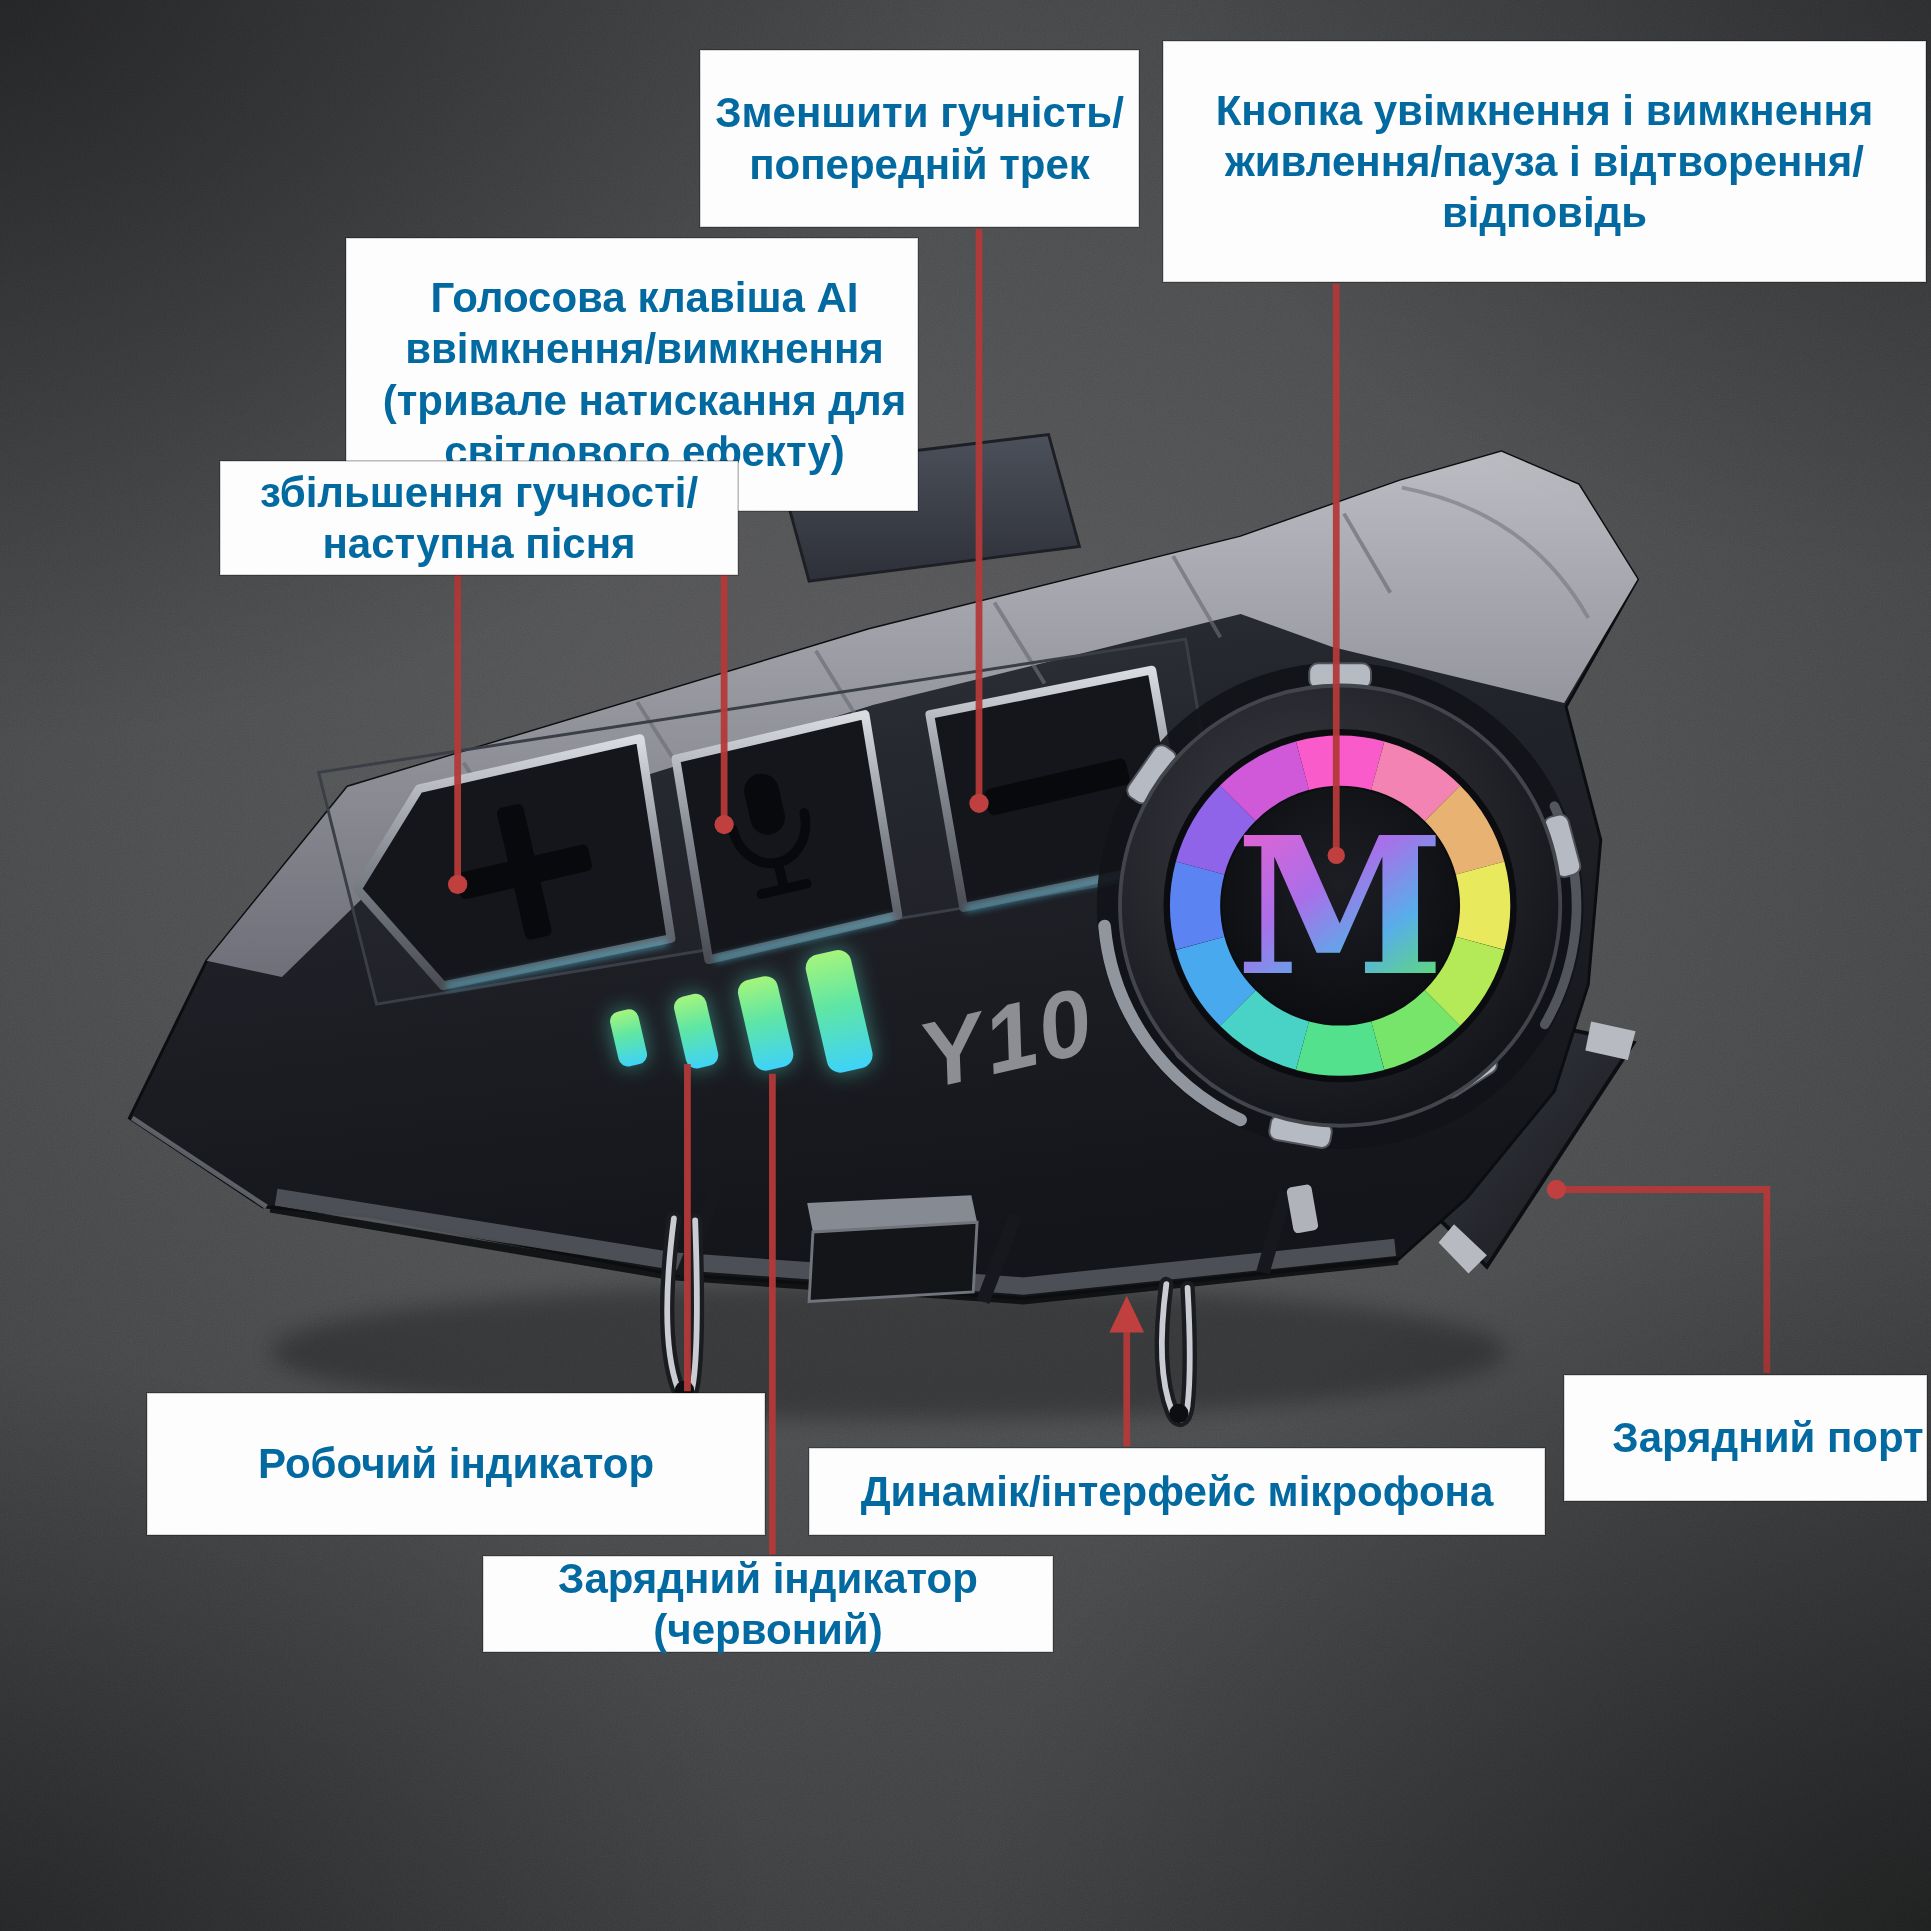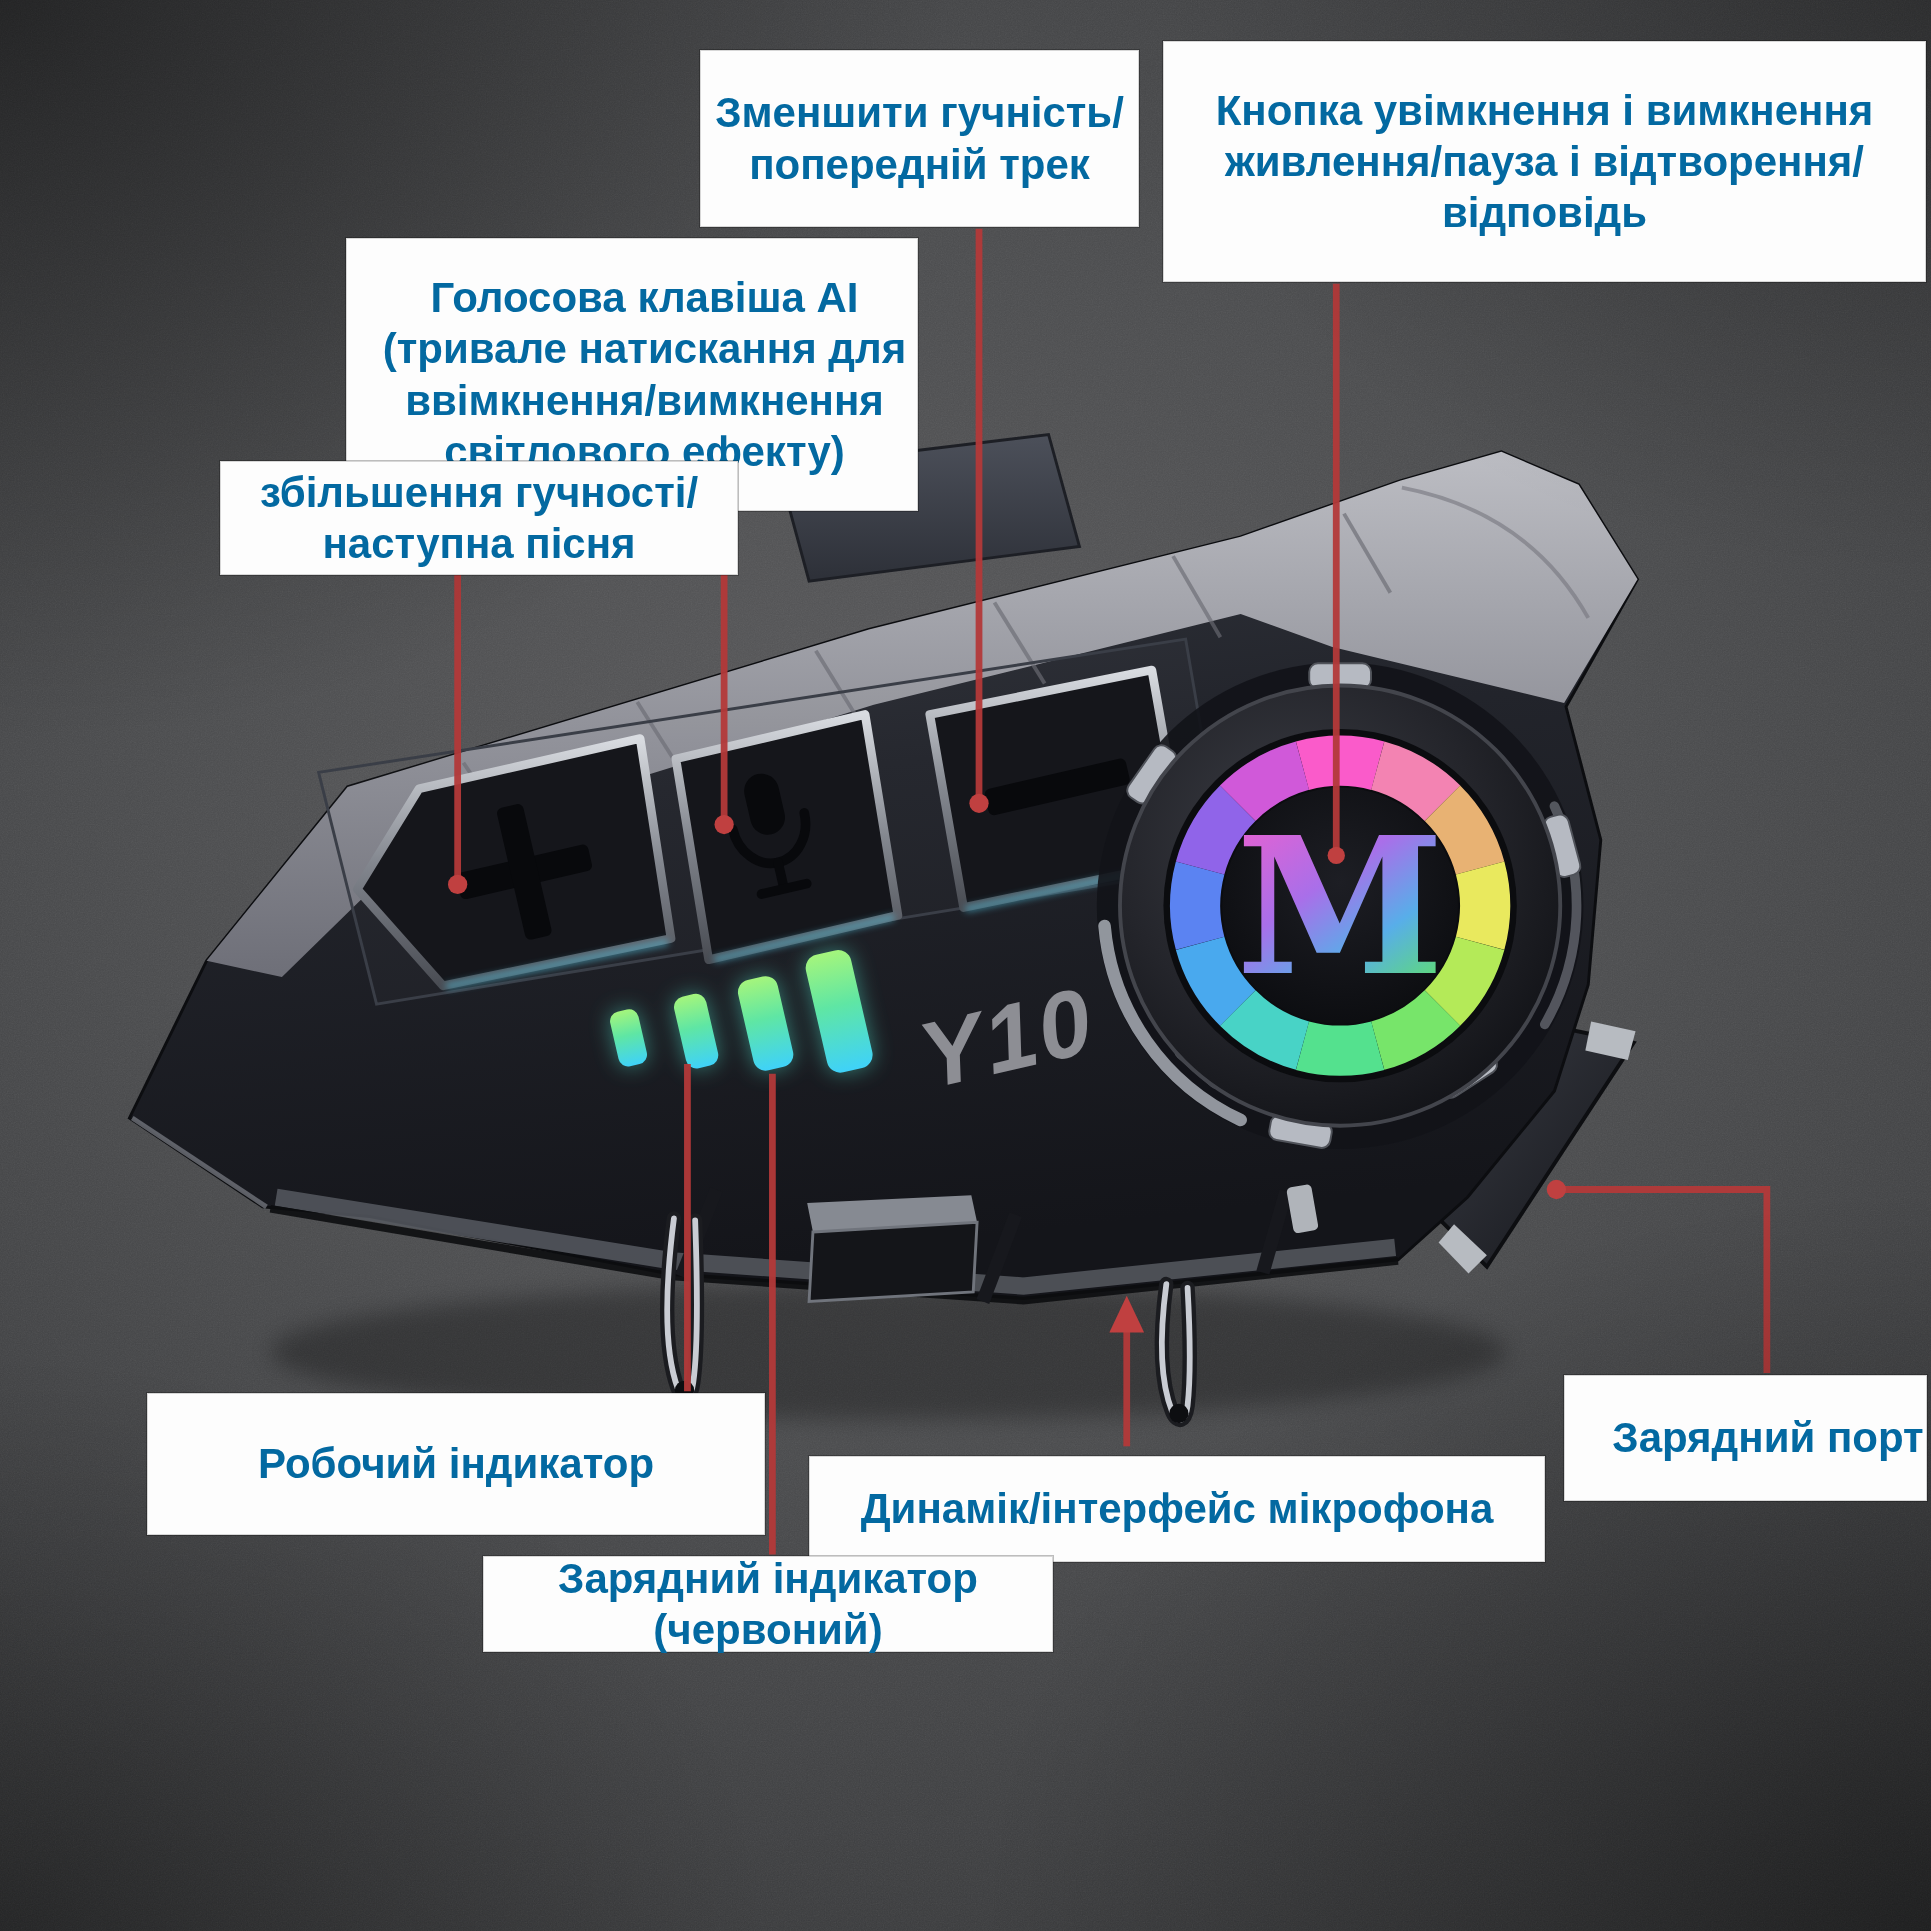"(тривале натискання для" span { order: before "ввімкнення/вимкнення" -> after "ввімкнення/вимкнення" }
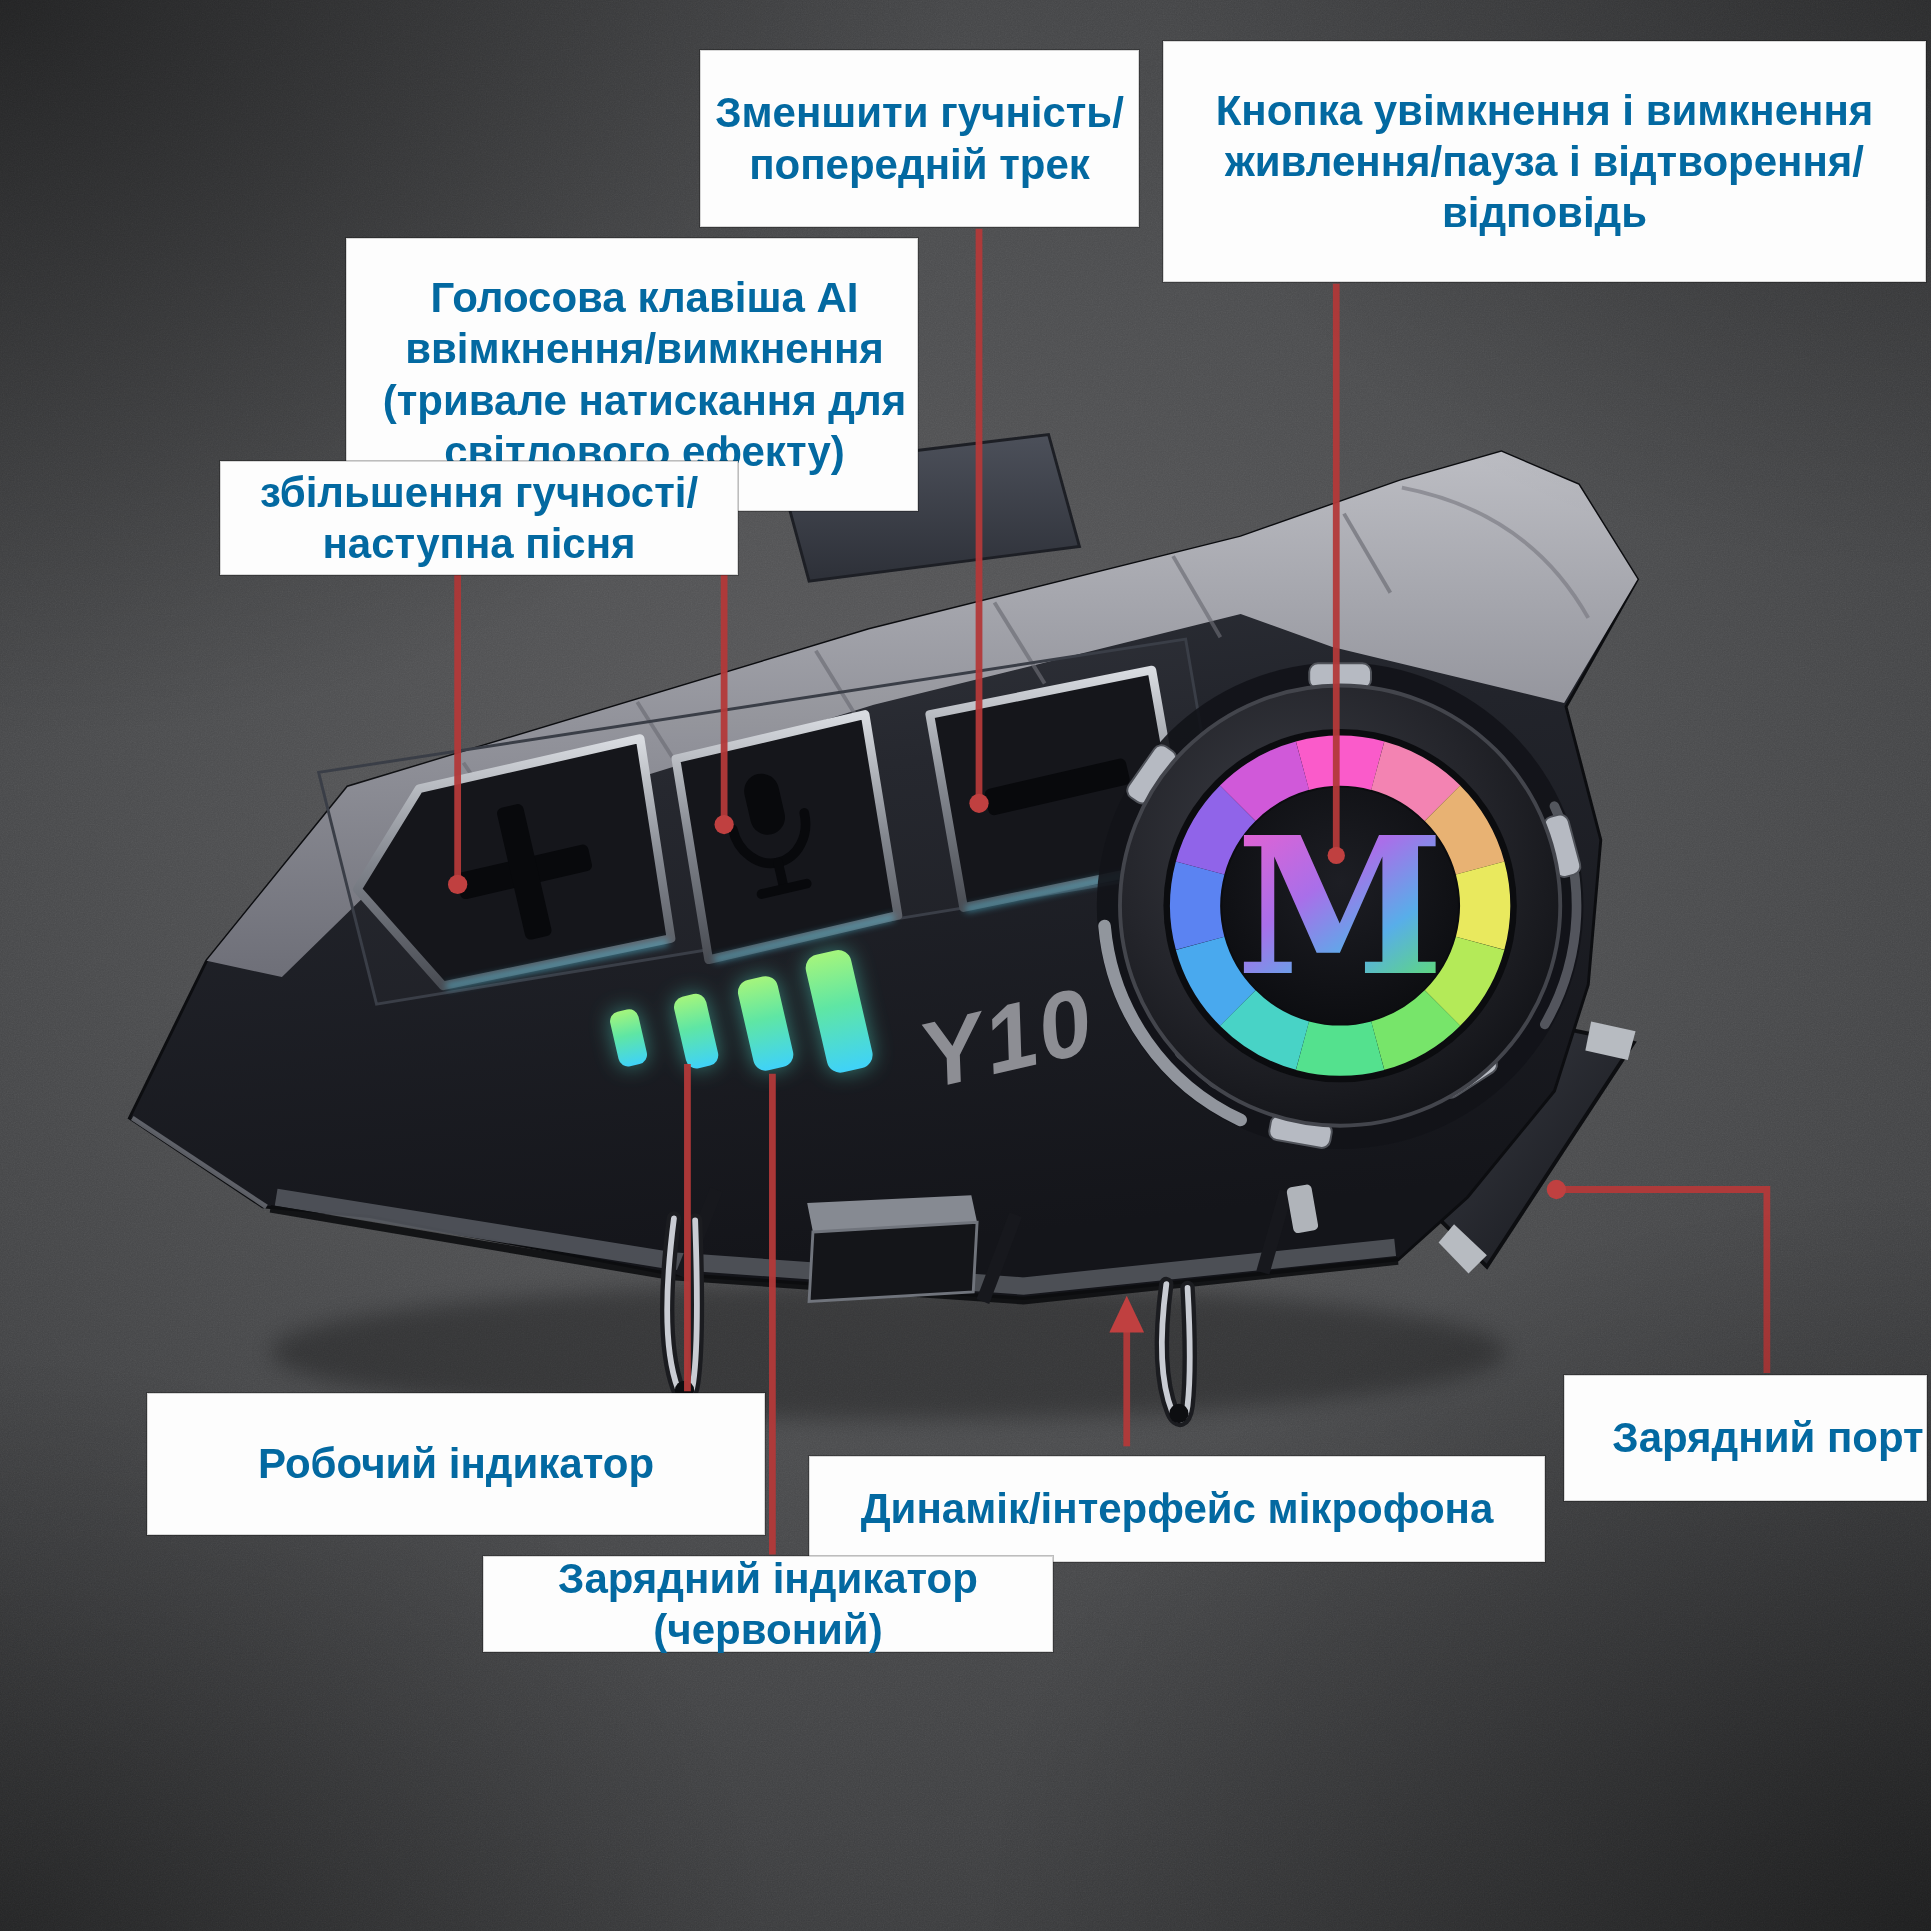"Динамік/інтерфейс мікрофона" div.callout { height: 106px -> 87px; margin-top: 8px -> none }
